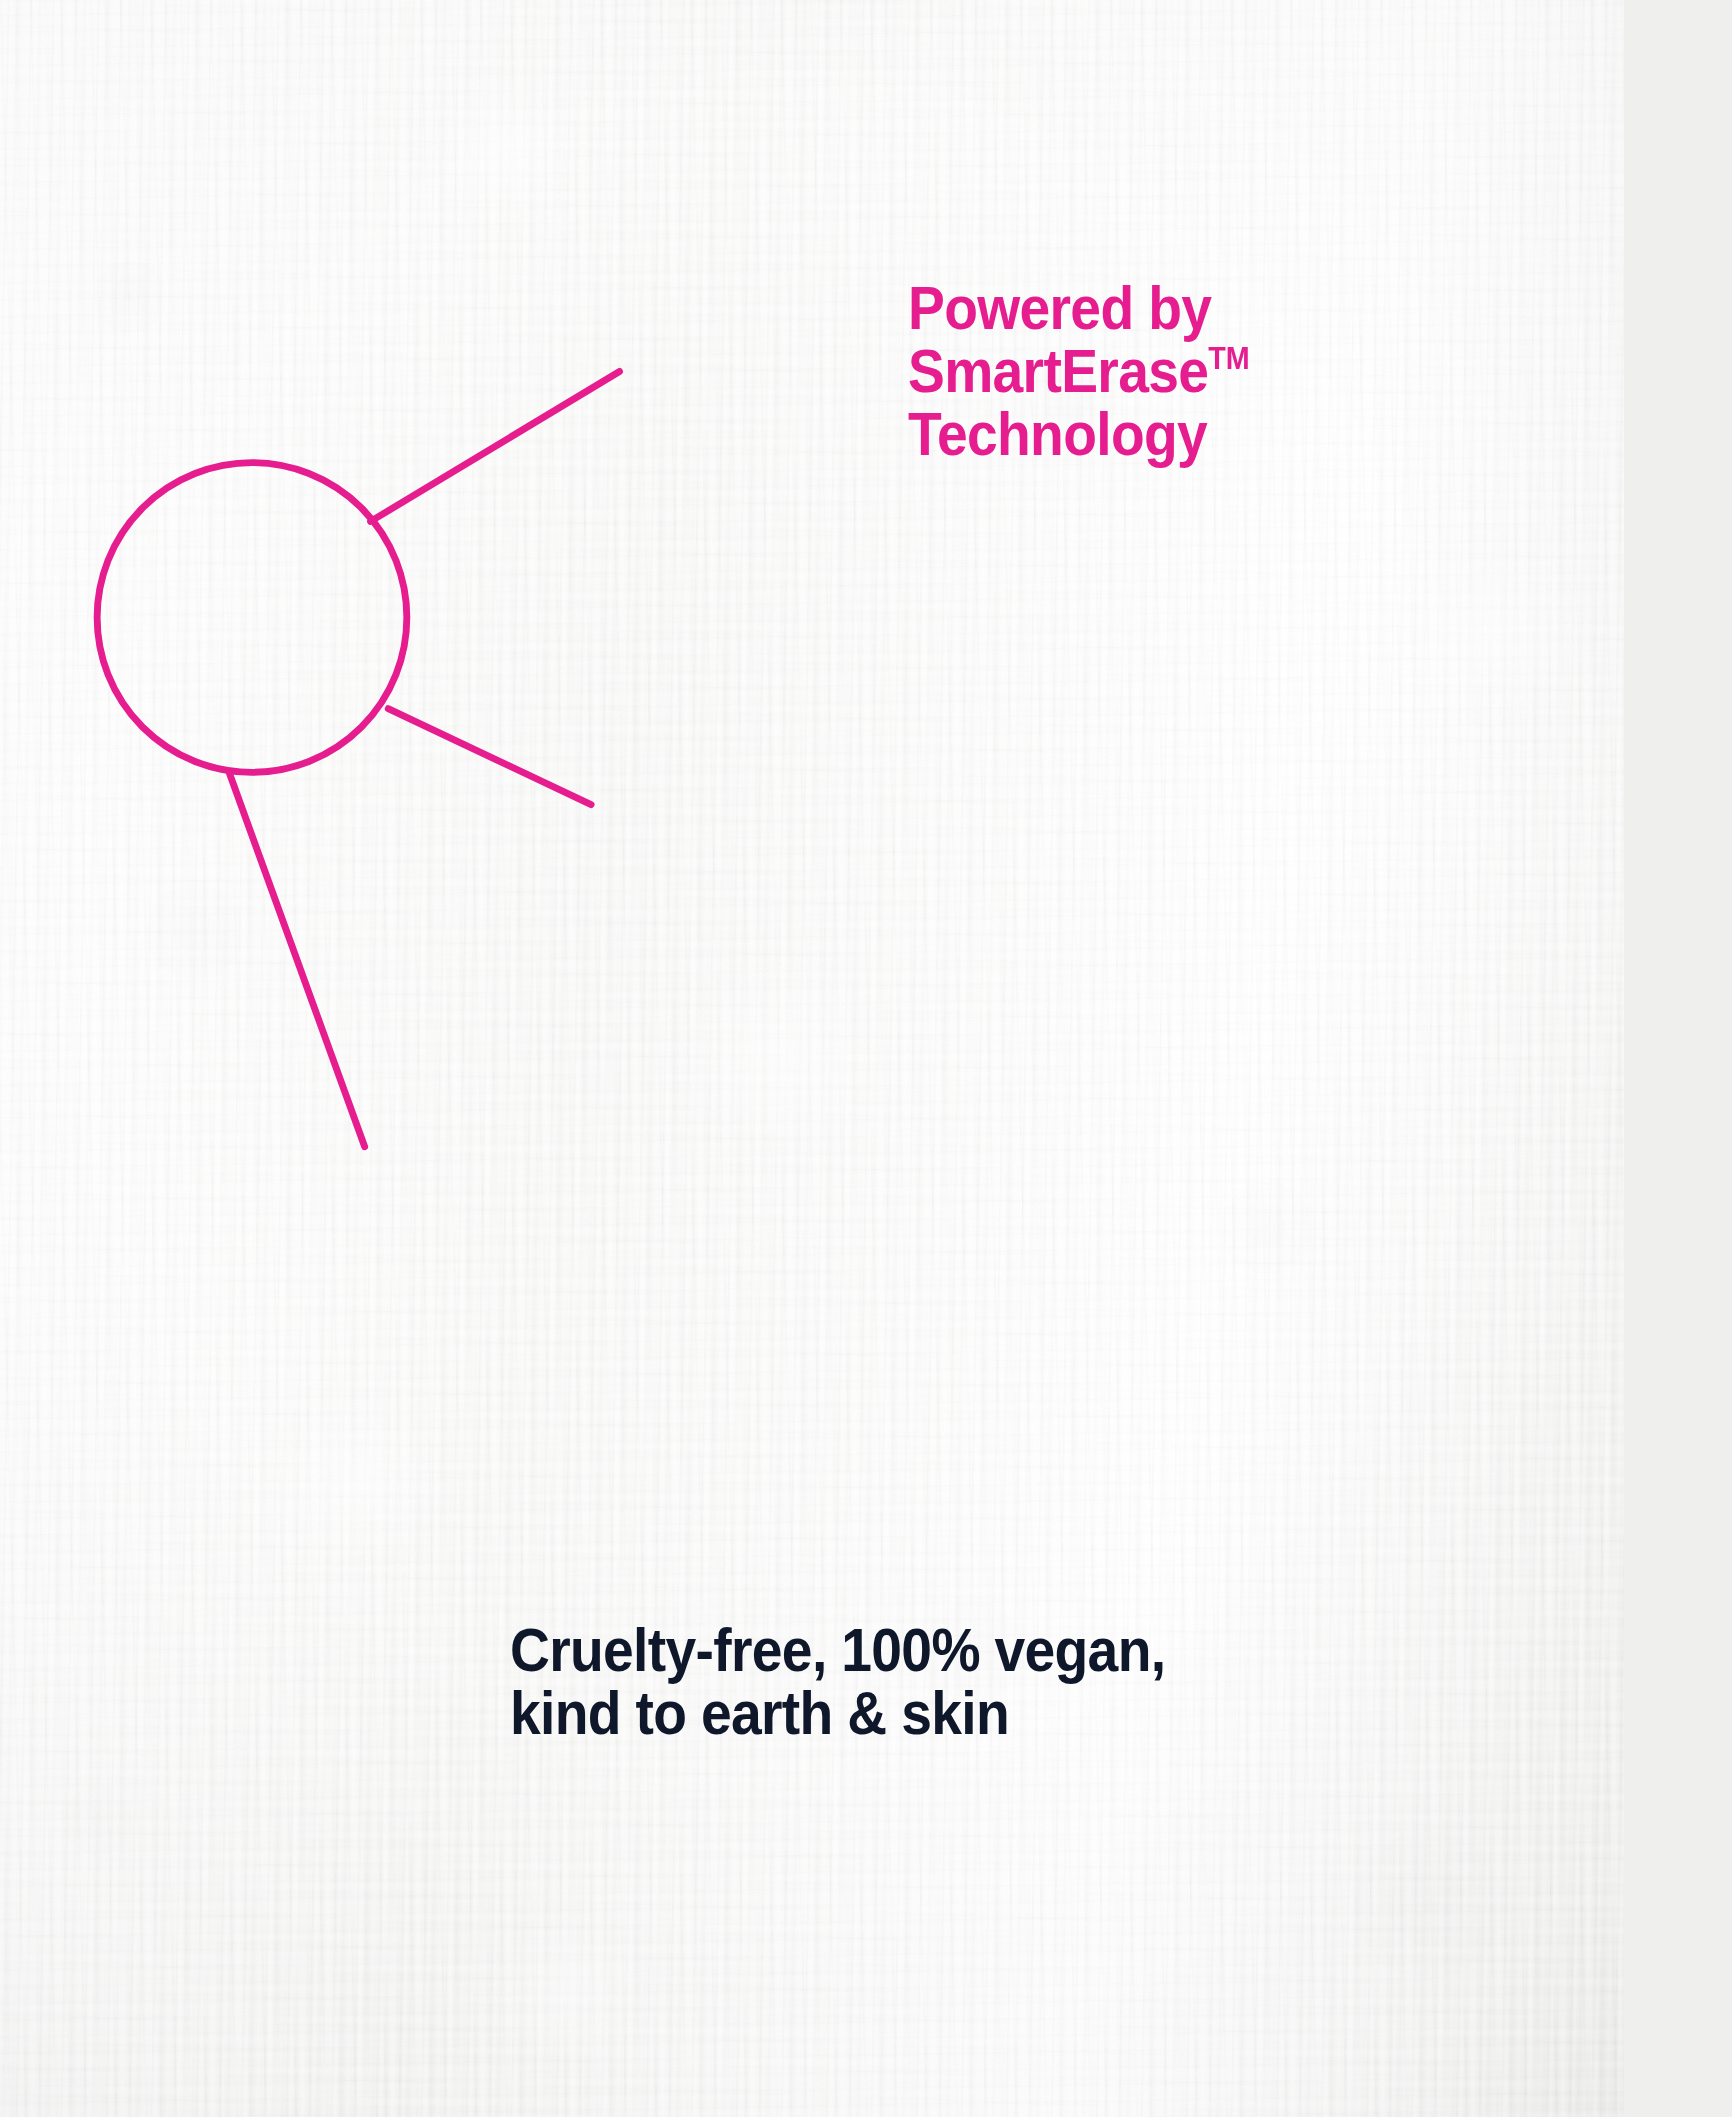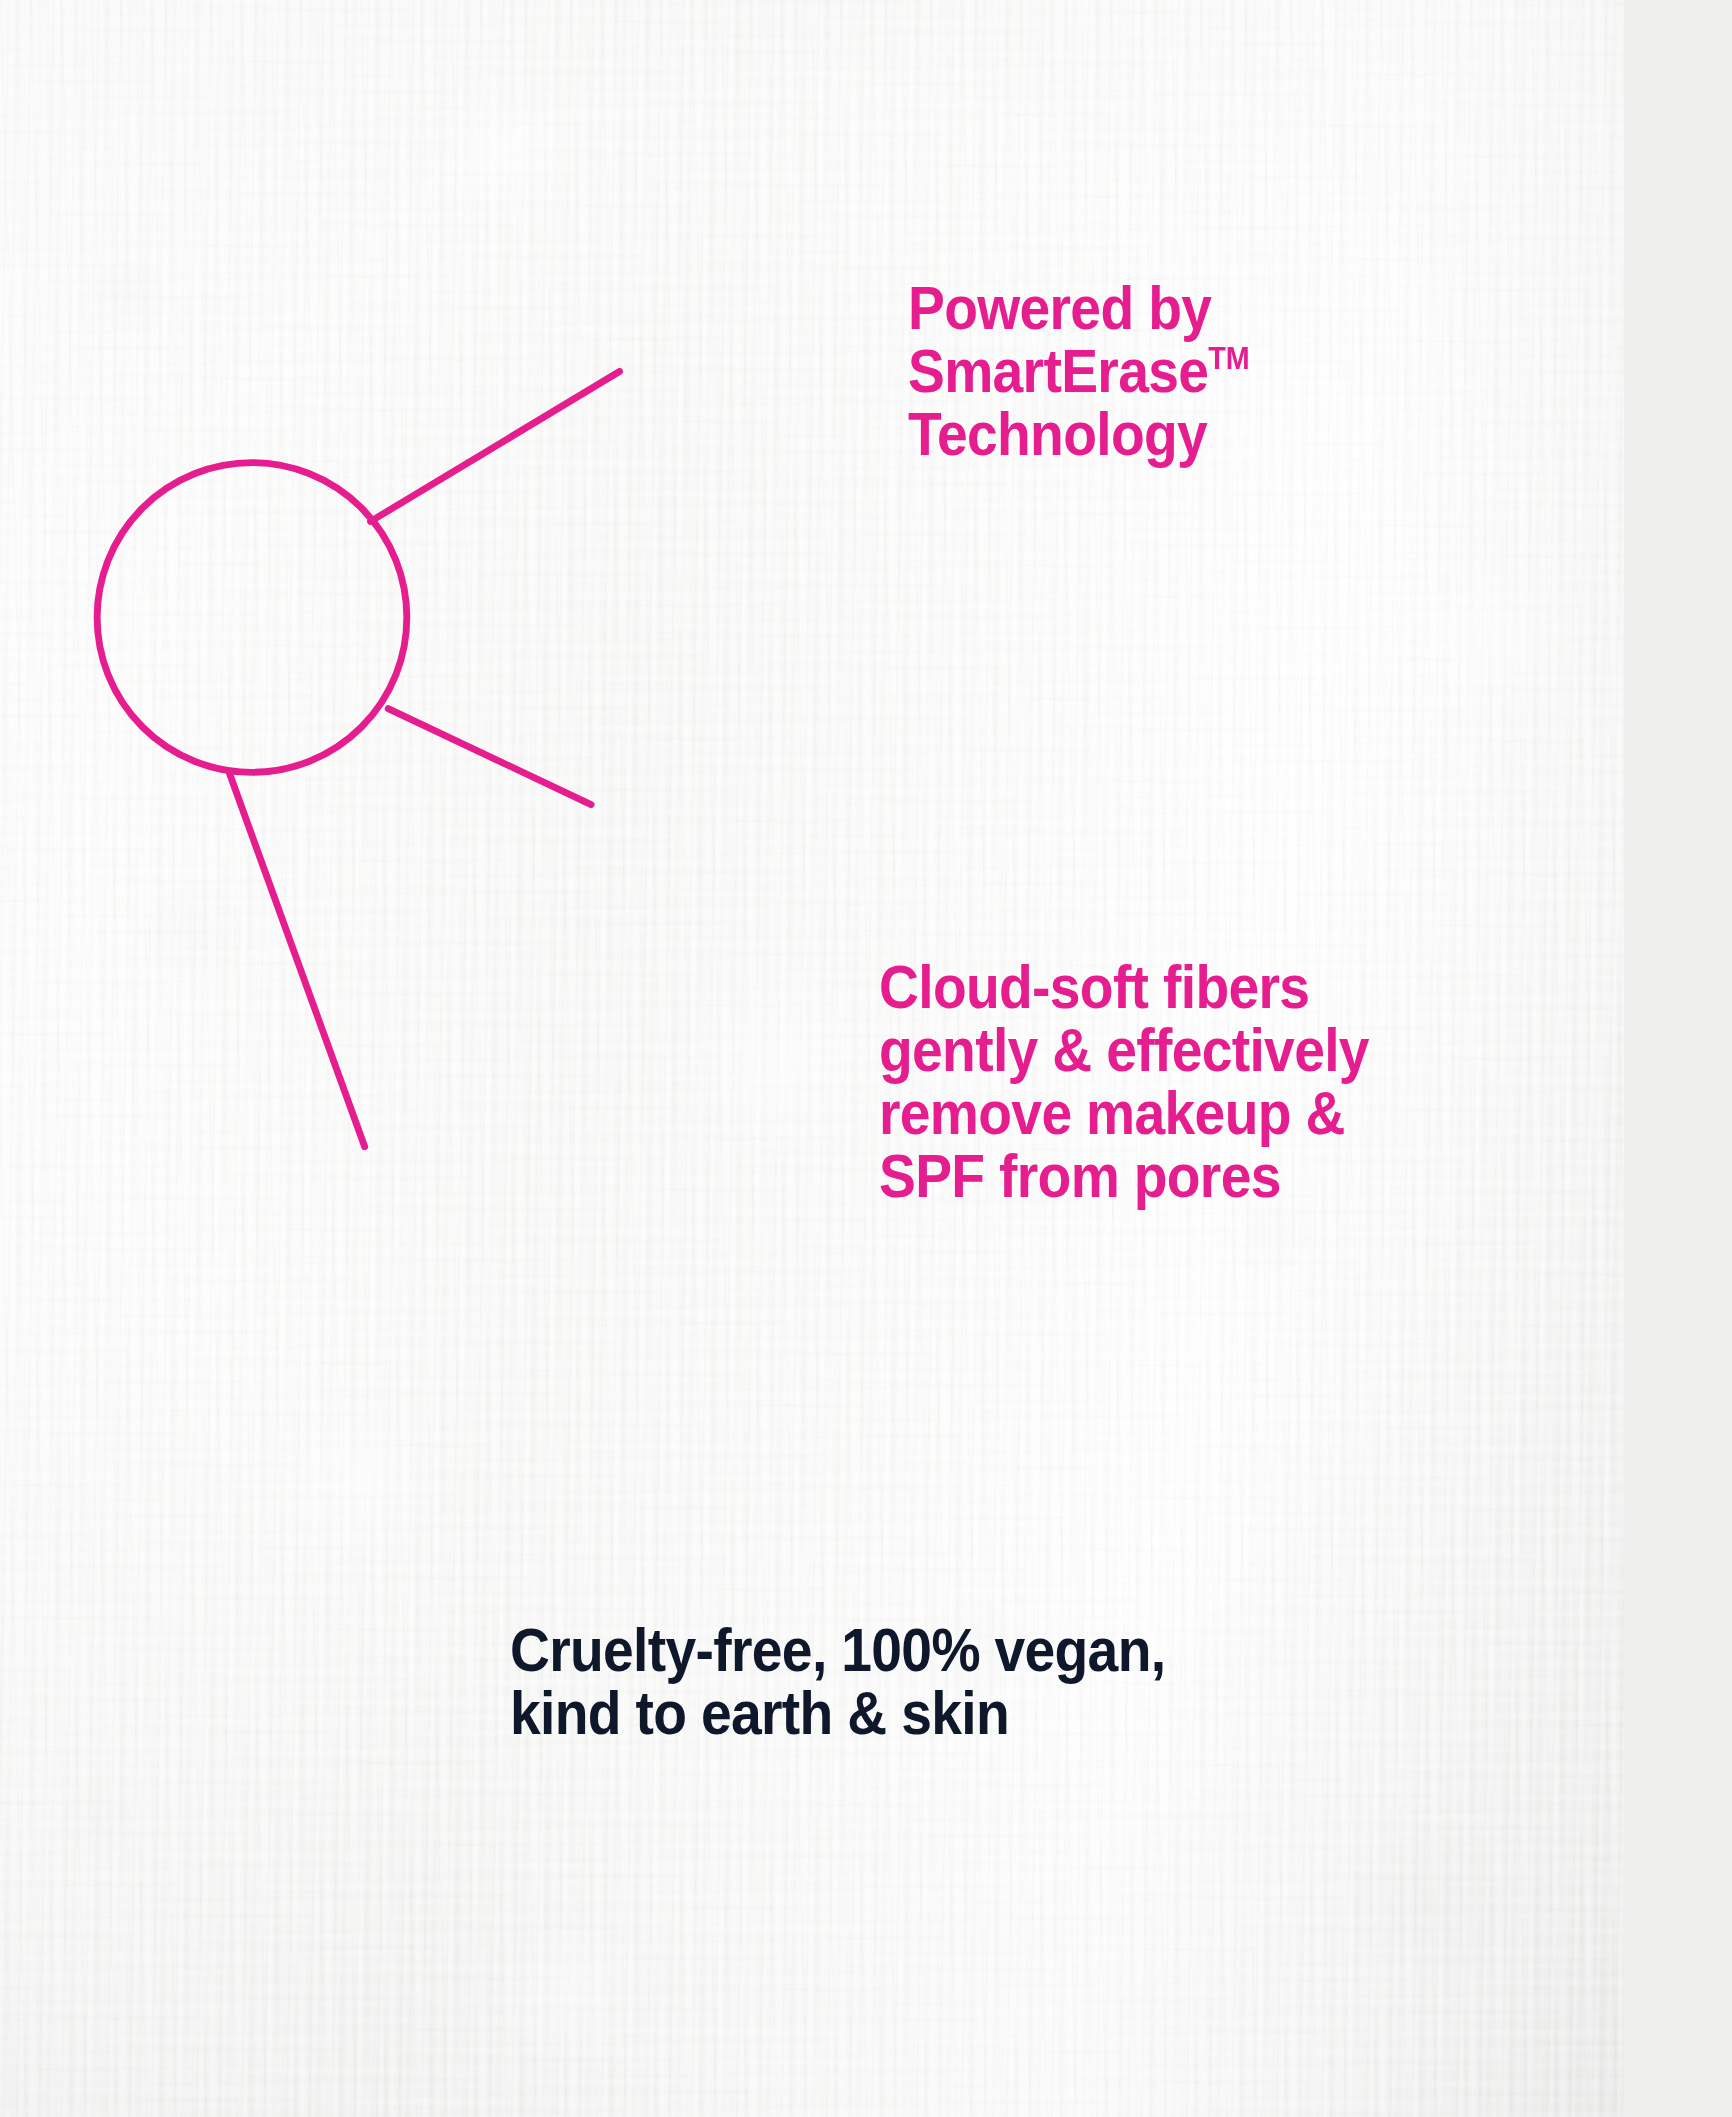"Cloud-soft fibers" div.callout { html: <div> <span>Cloud-soft fibers</span> <span>gently &amp; effectively</span> <span>remove makeup &amp;</span> <span>SPF from pores</span> </div> -> none }
